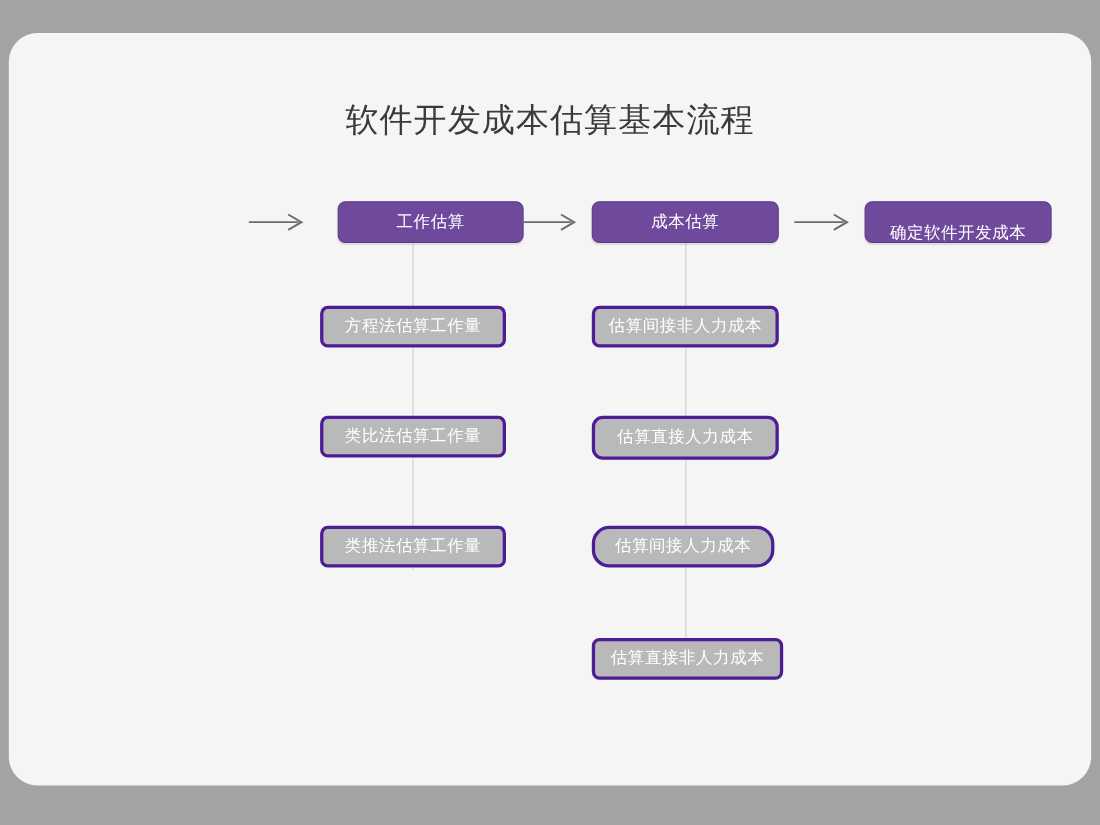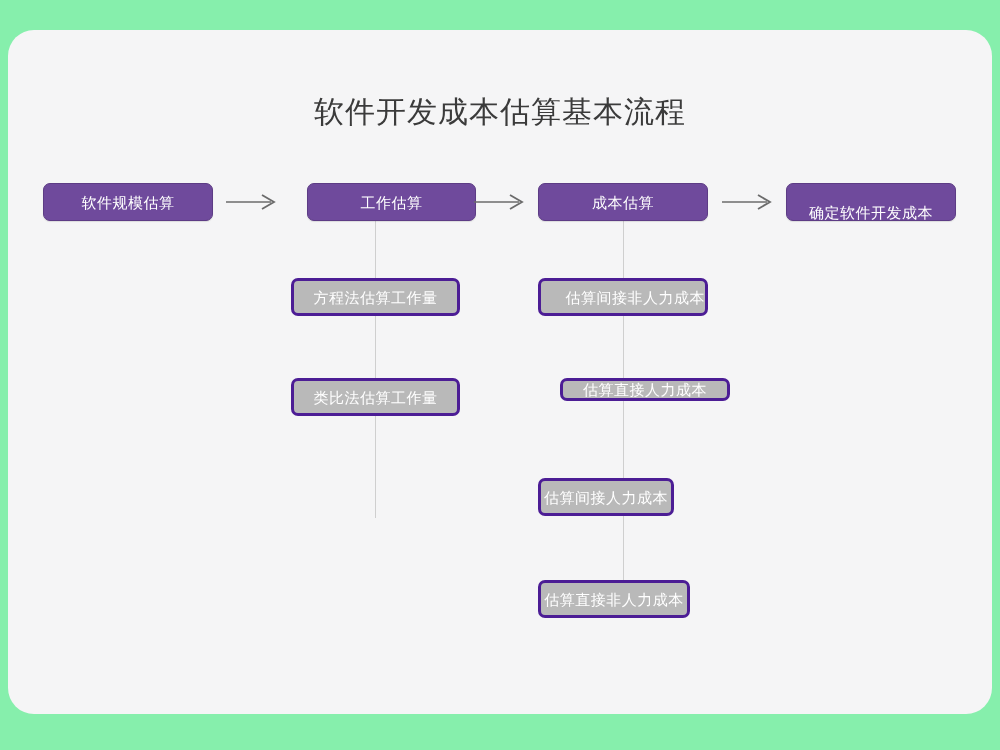"软件开发成本估算基本流程" #canvas { background: #86efac -> #a3a3a3; font-family: none -> Liberation Mono, monospace }
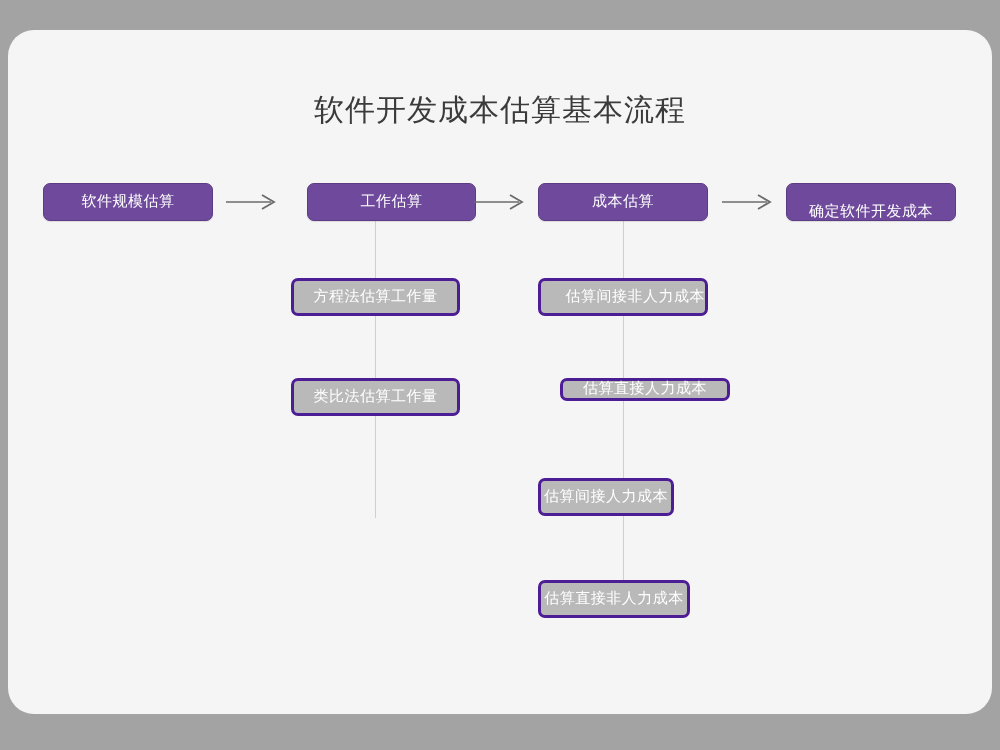"软件规模估算" div.node { html: <div> <span>软件规模估算</span> </div> -> none }
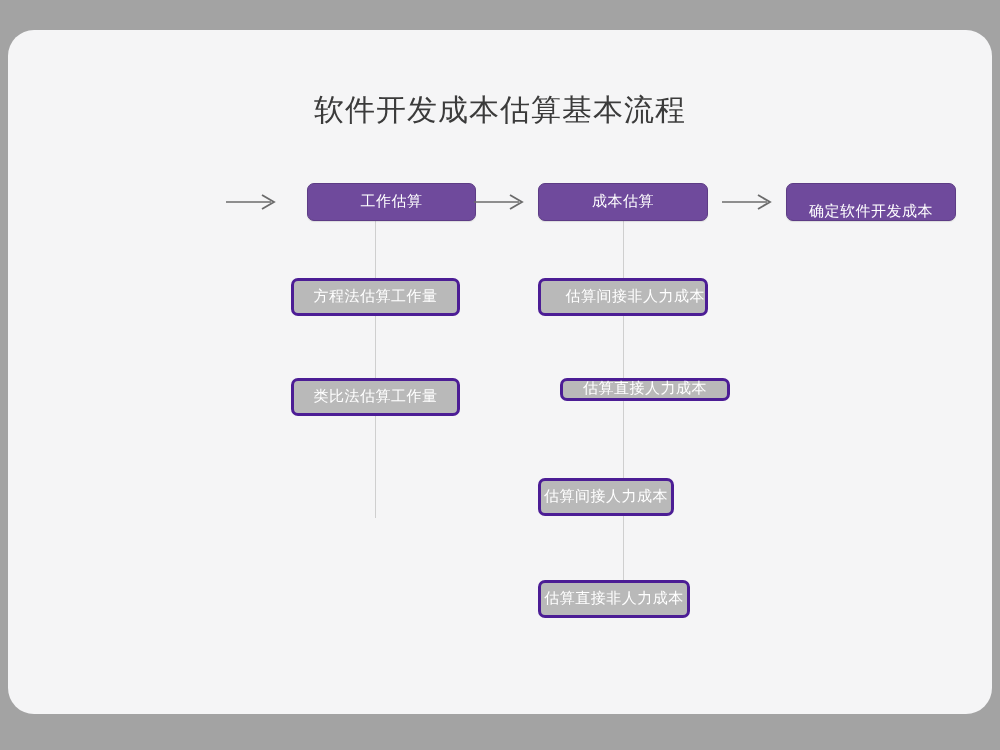"估算间接非人力成本" div.node { justify-content: flex-end -> none }
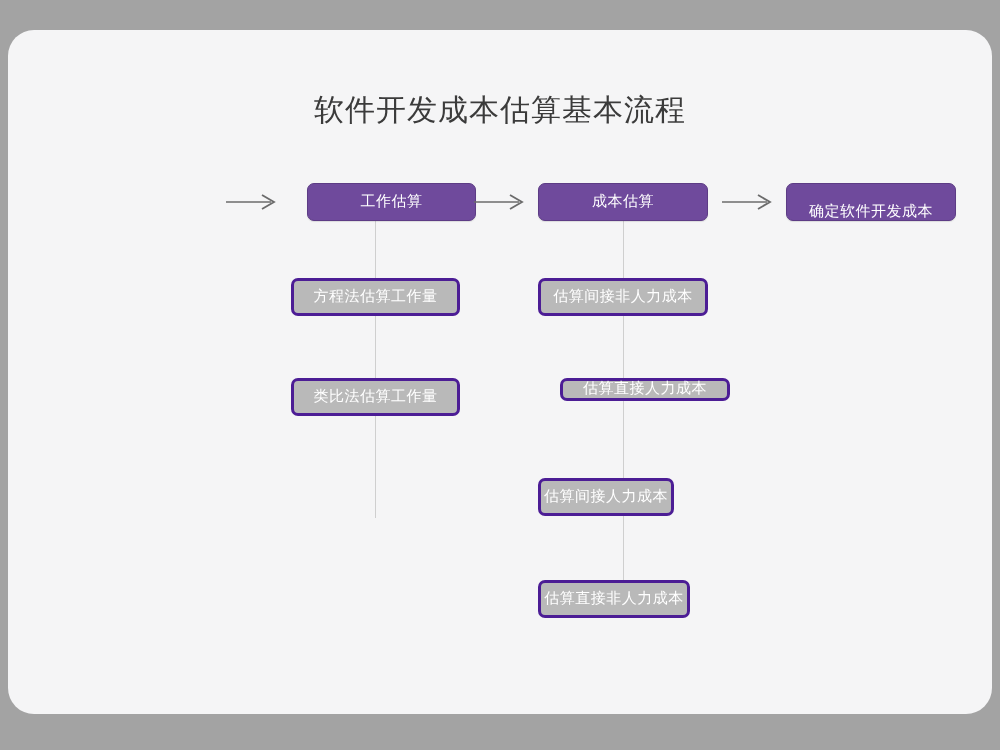"估算直接人力成本" div.node { border-radius: none -> 10px; height: 23px -> 40px; left: 560px -> 538px }
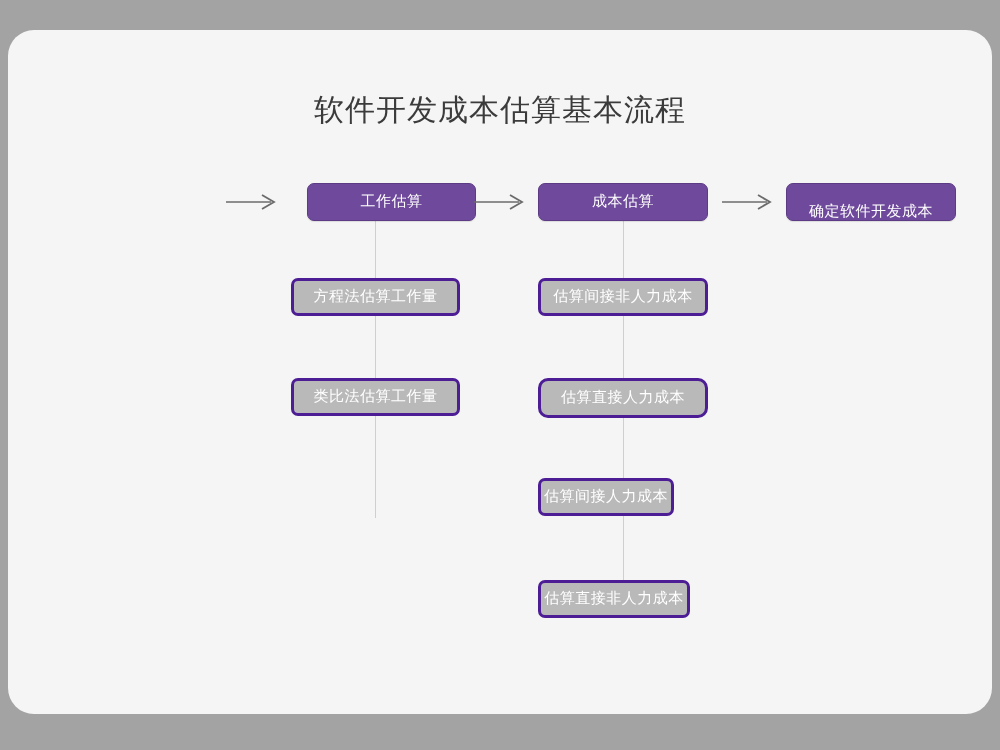"类推法估算工作量" div.node { html: none -> <div> <span>类推法估算工作量</span> </div> }
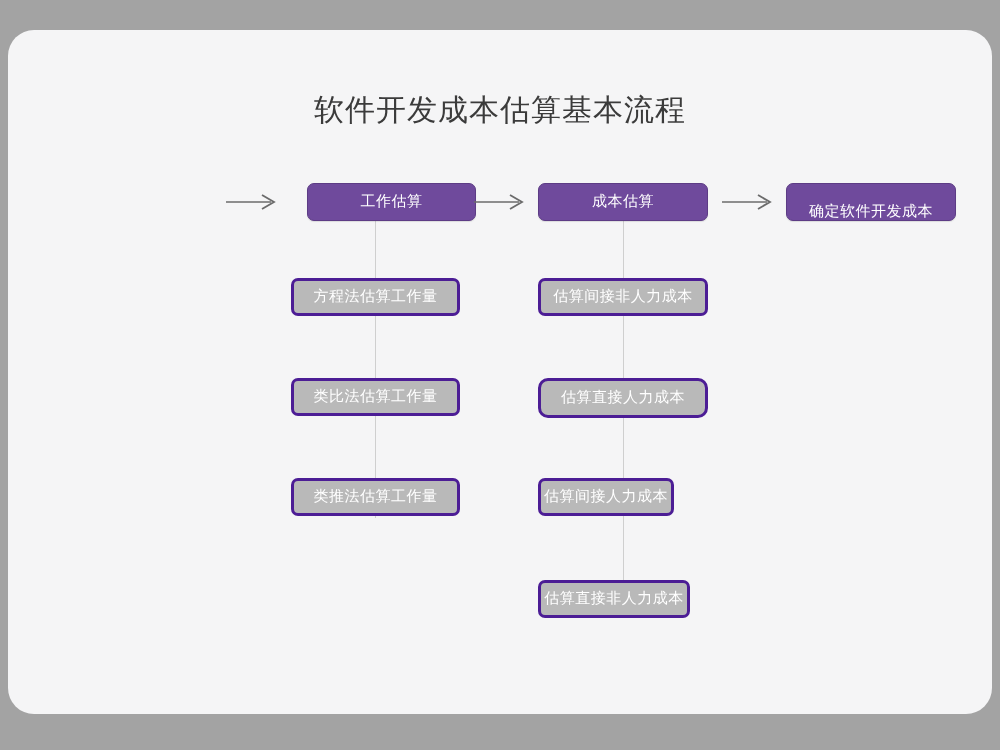"估算间接人力成本" div.node { border-radius: none -> 16px; width: 136px -> 166px }
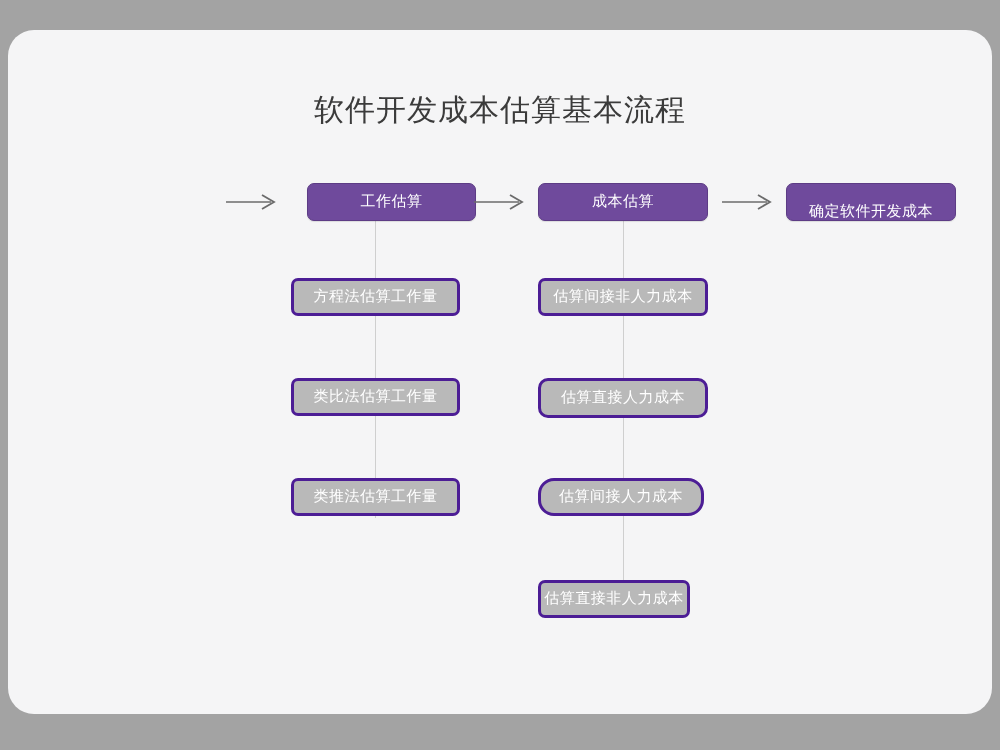"估算直接非人力成本" div.node { width: 152px -> 174px }
